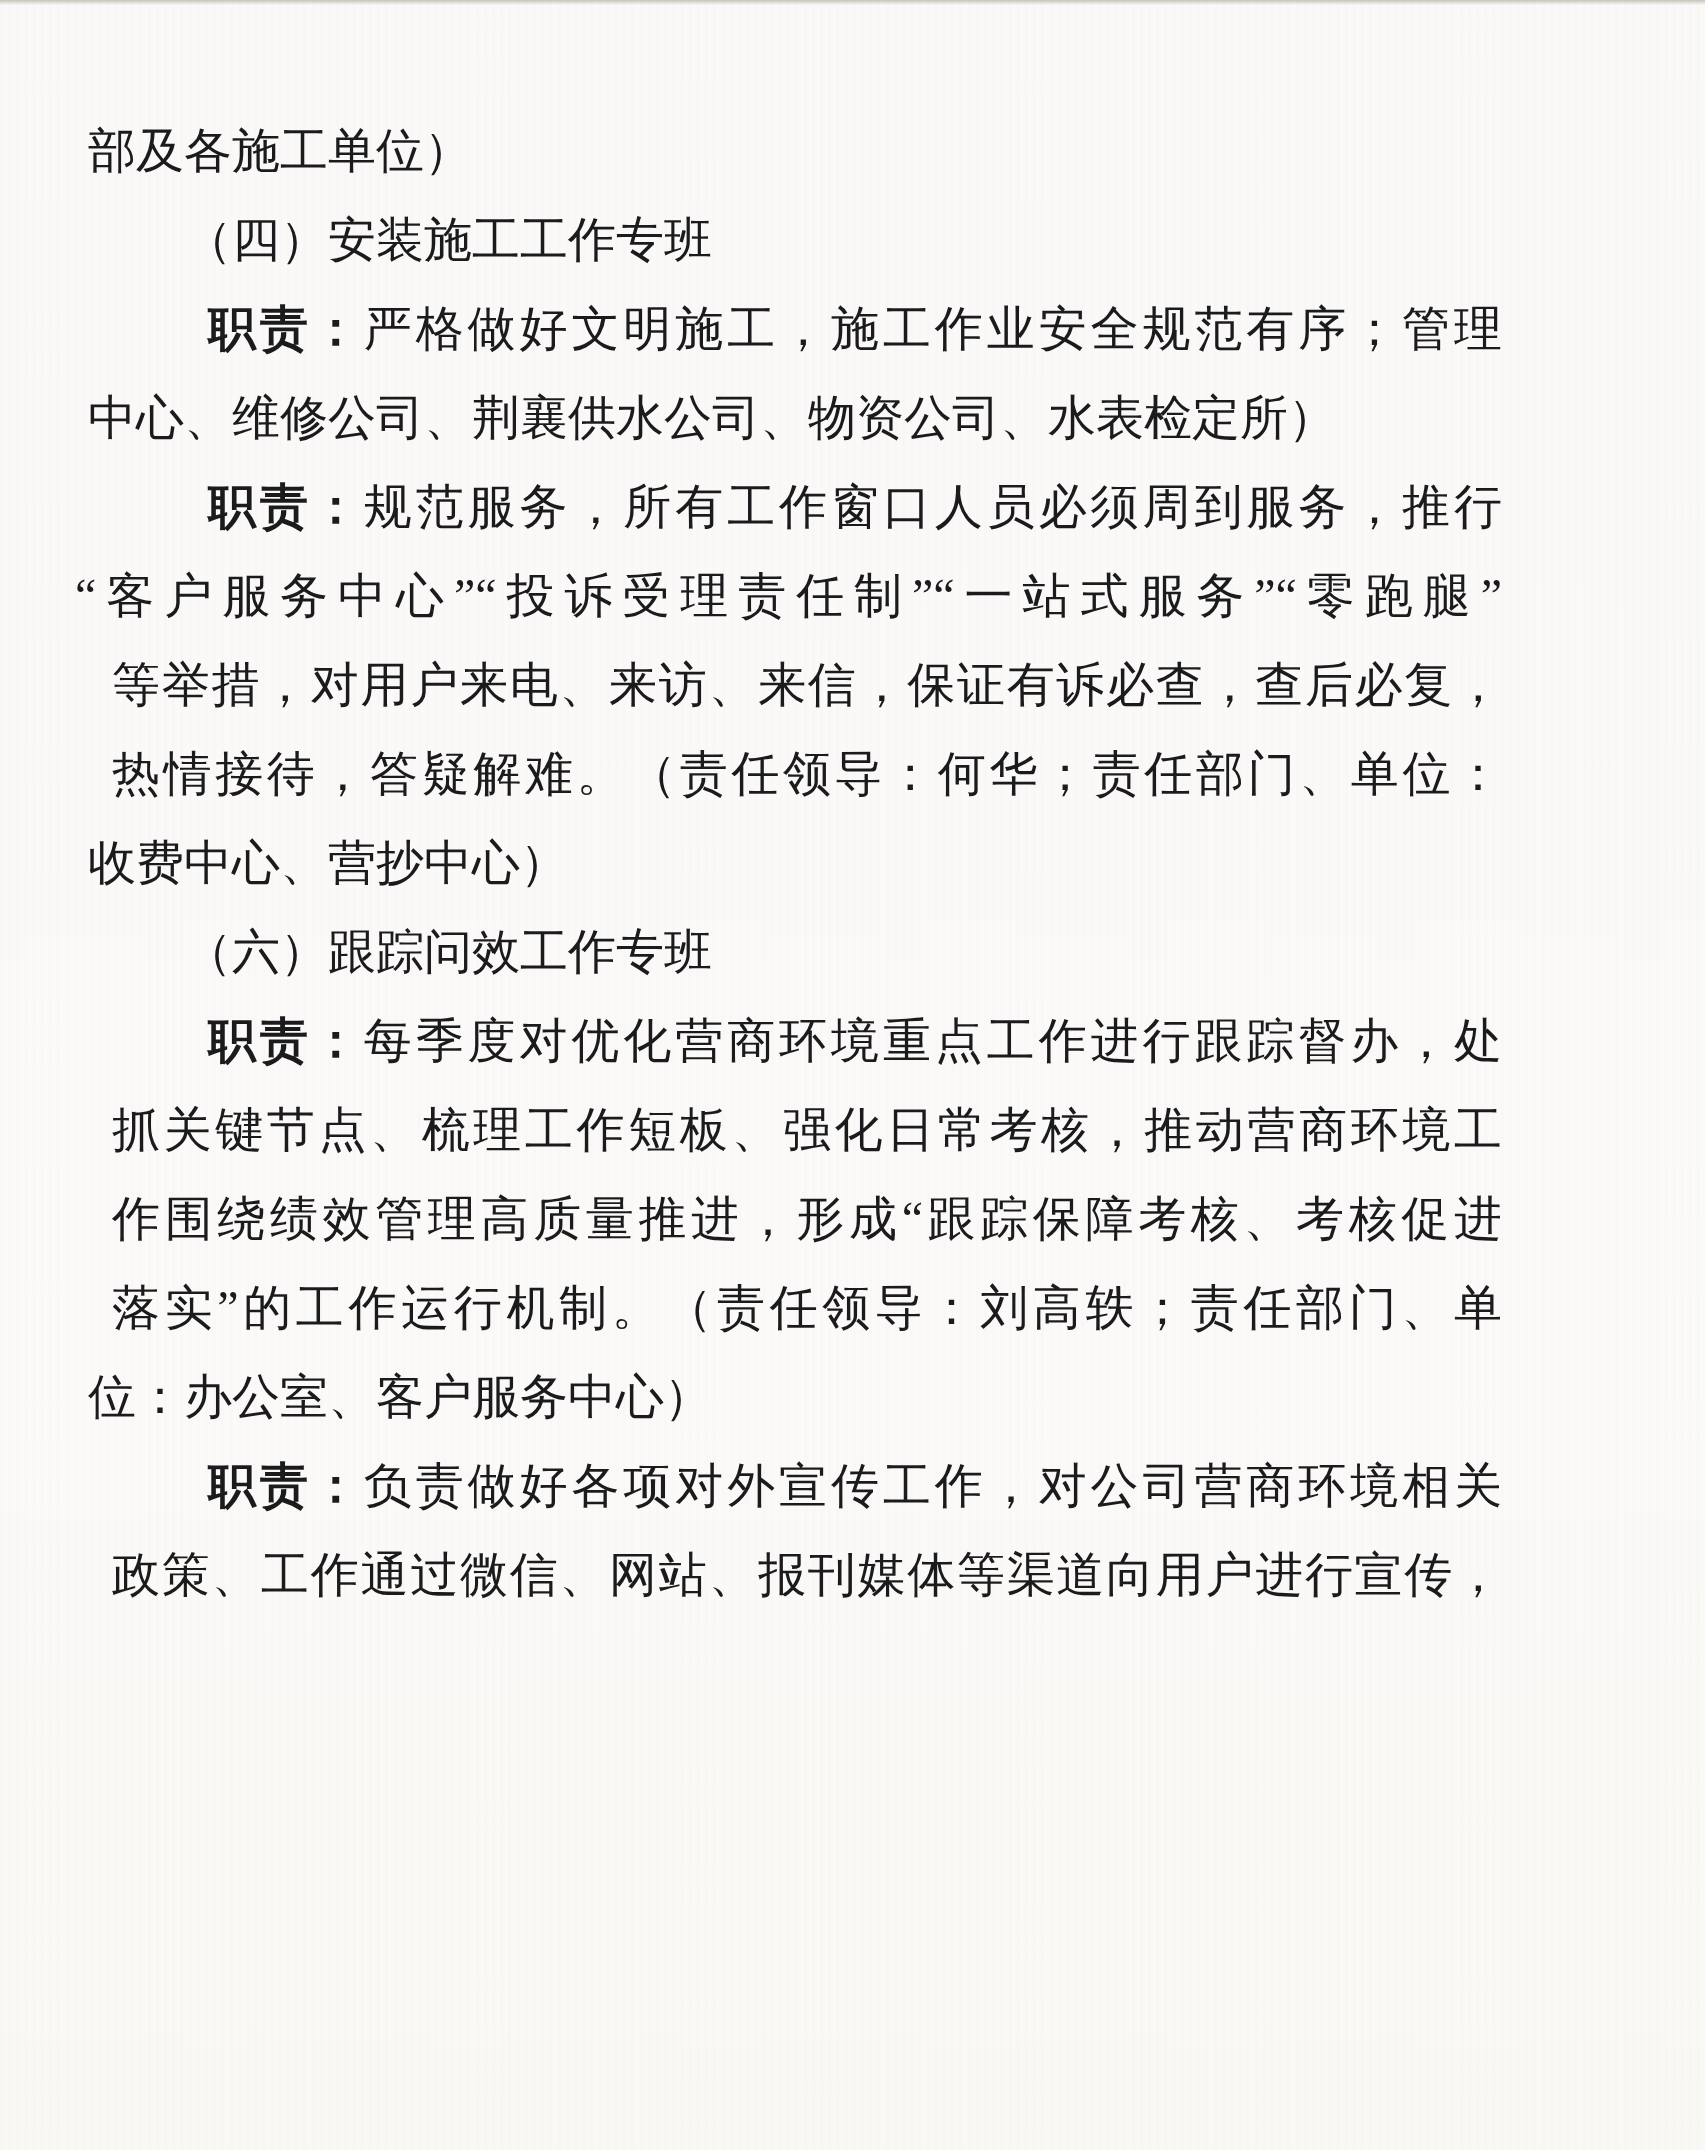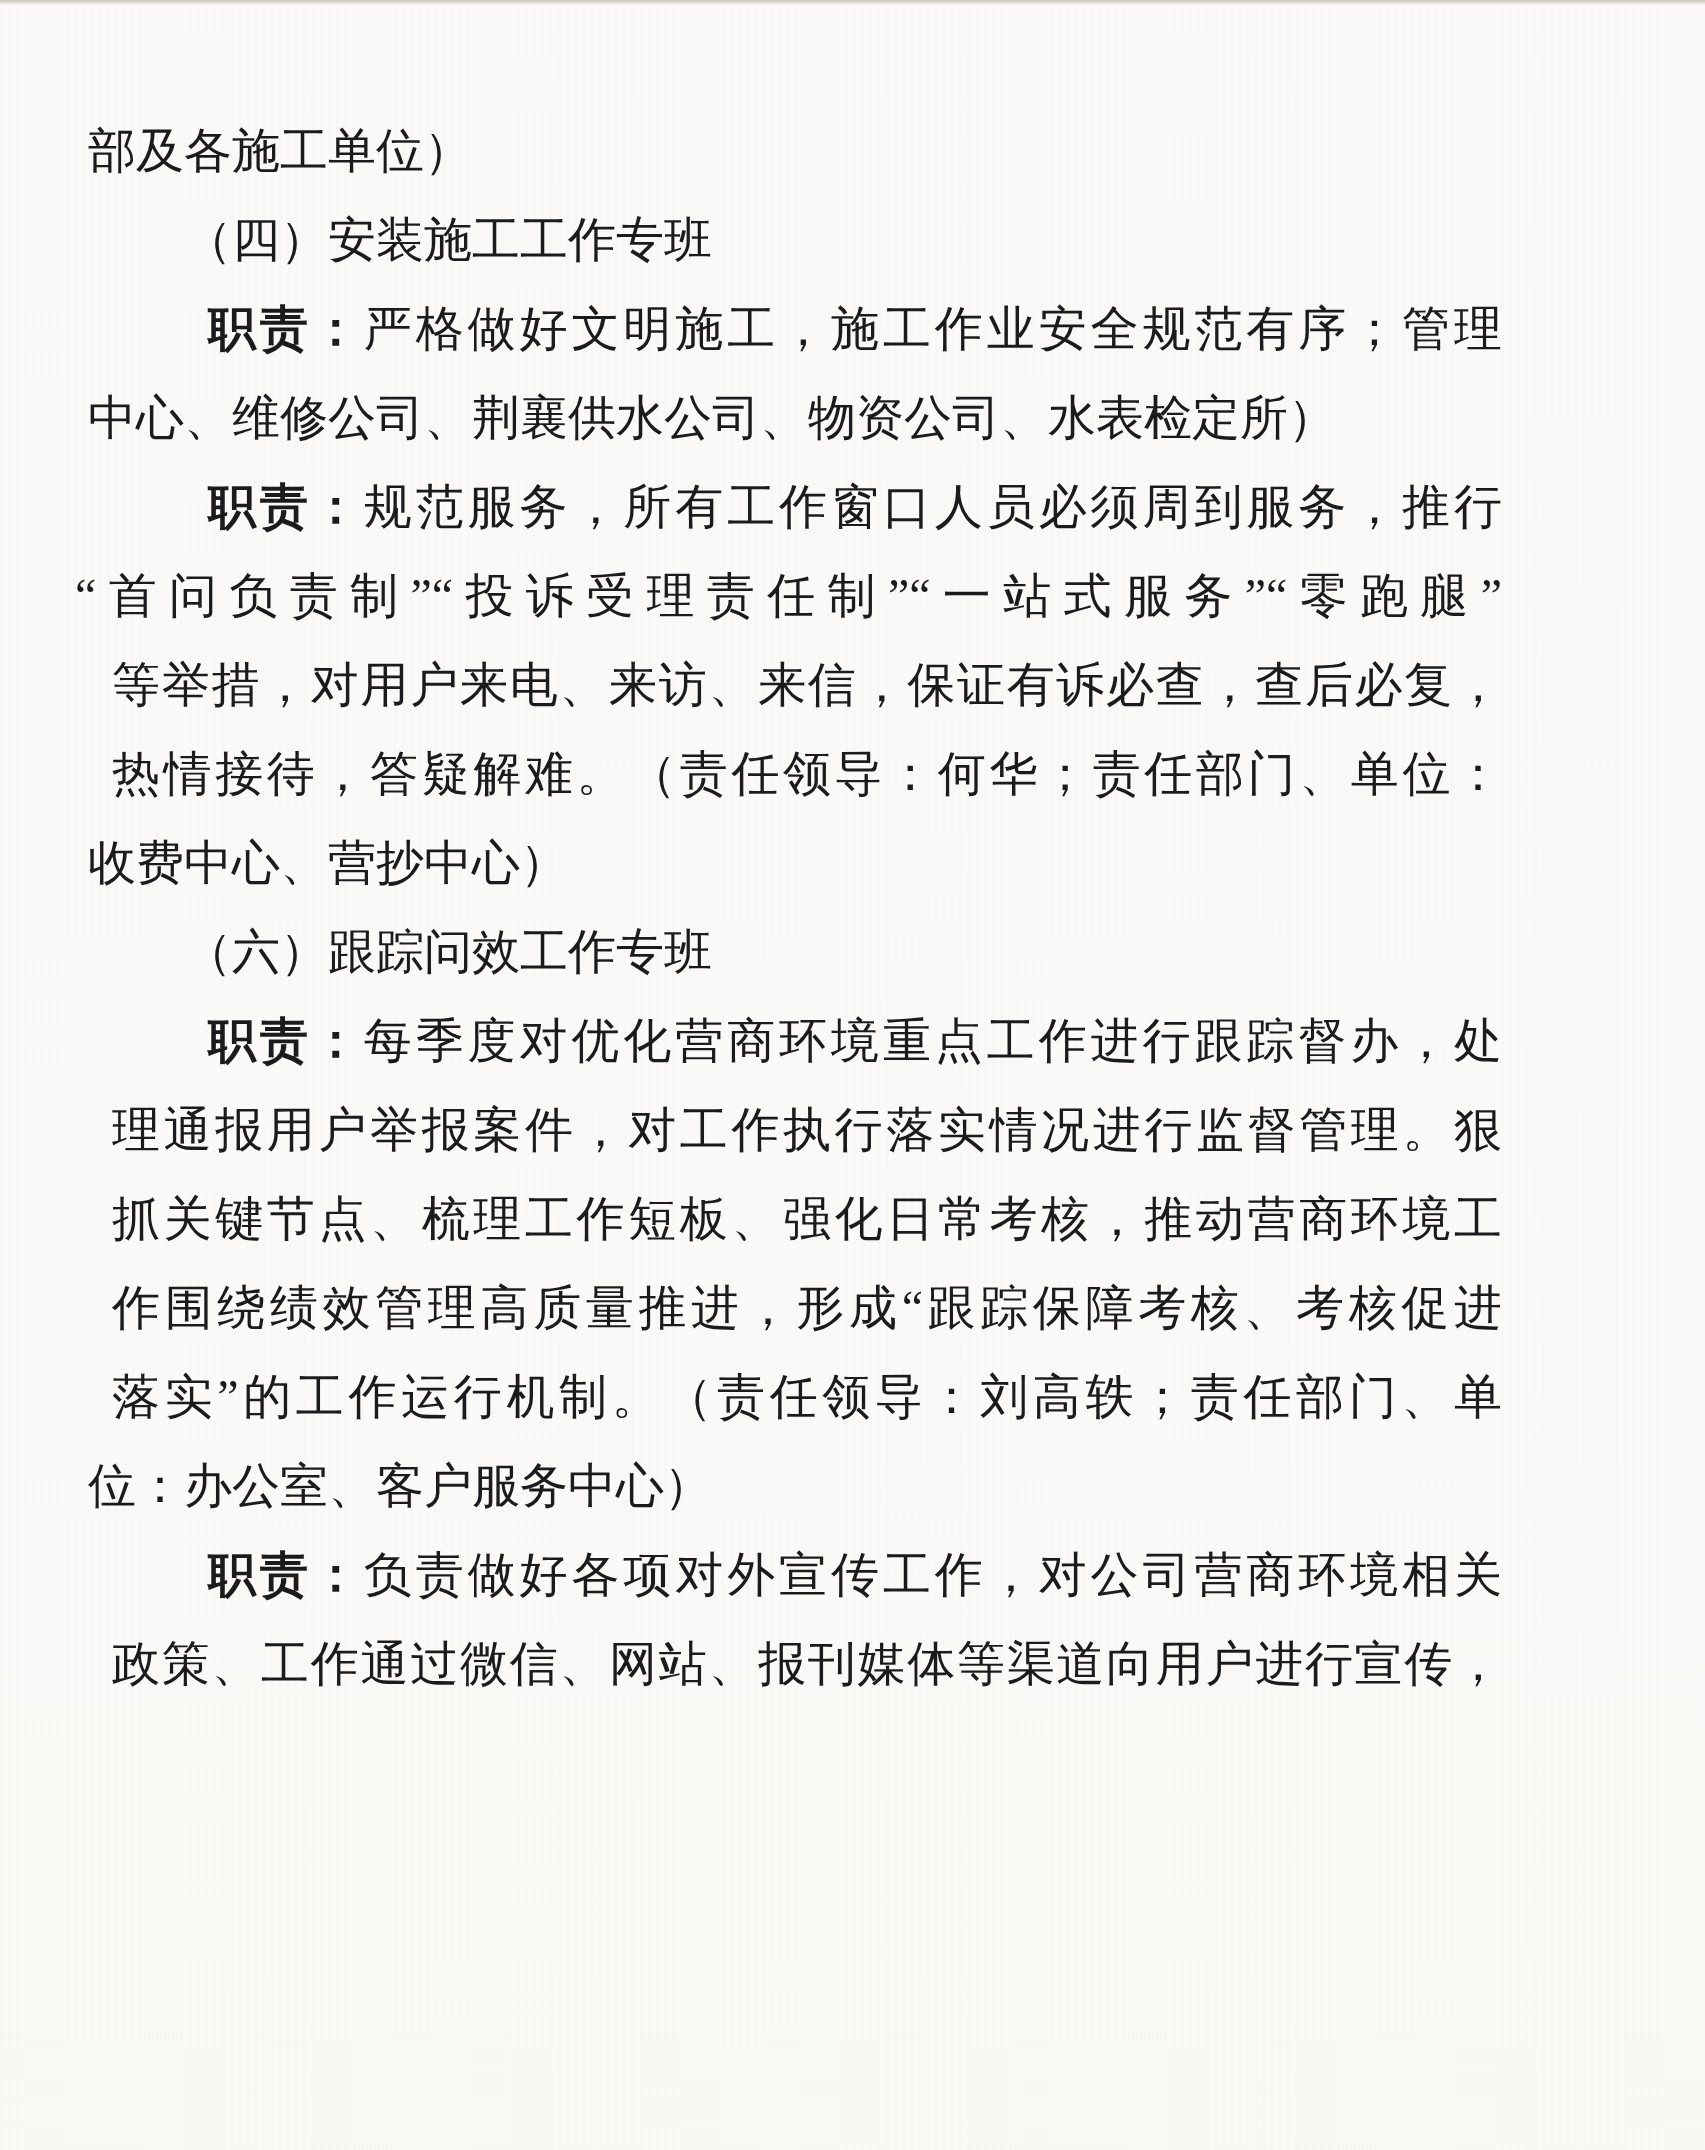"“首问负责制”“投诉受理责任制”“一站式服务”“零跑腿”" span { text: 首问负责制 -> 客户服务中心 }
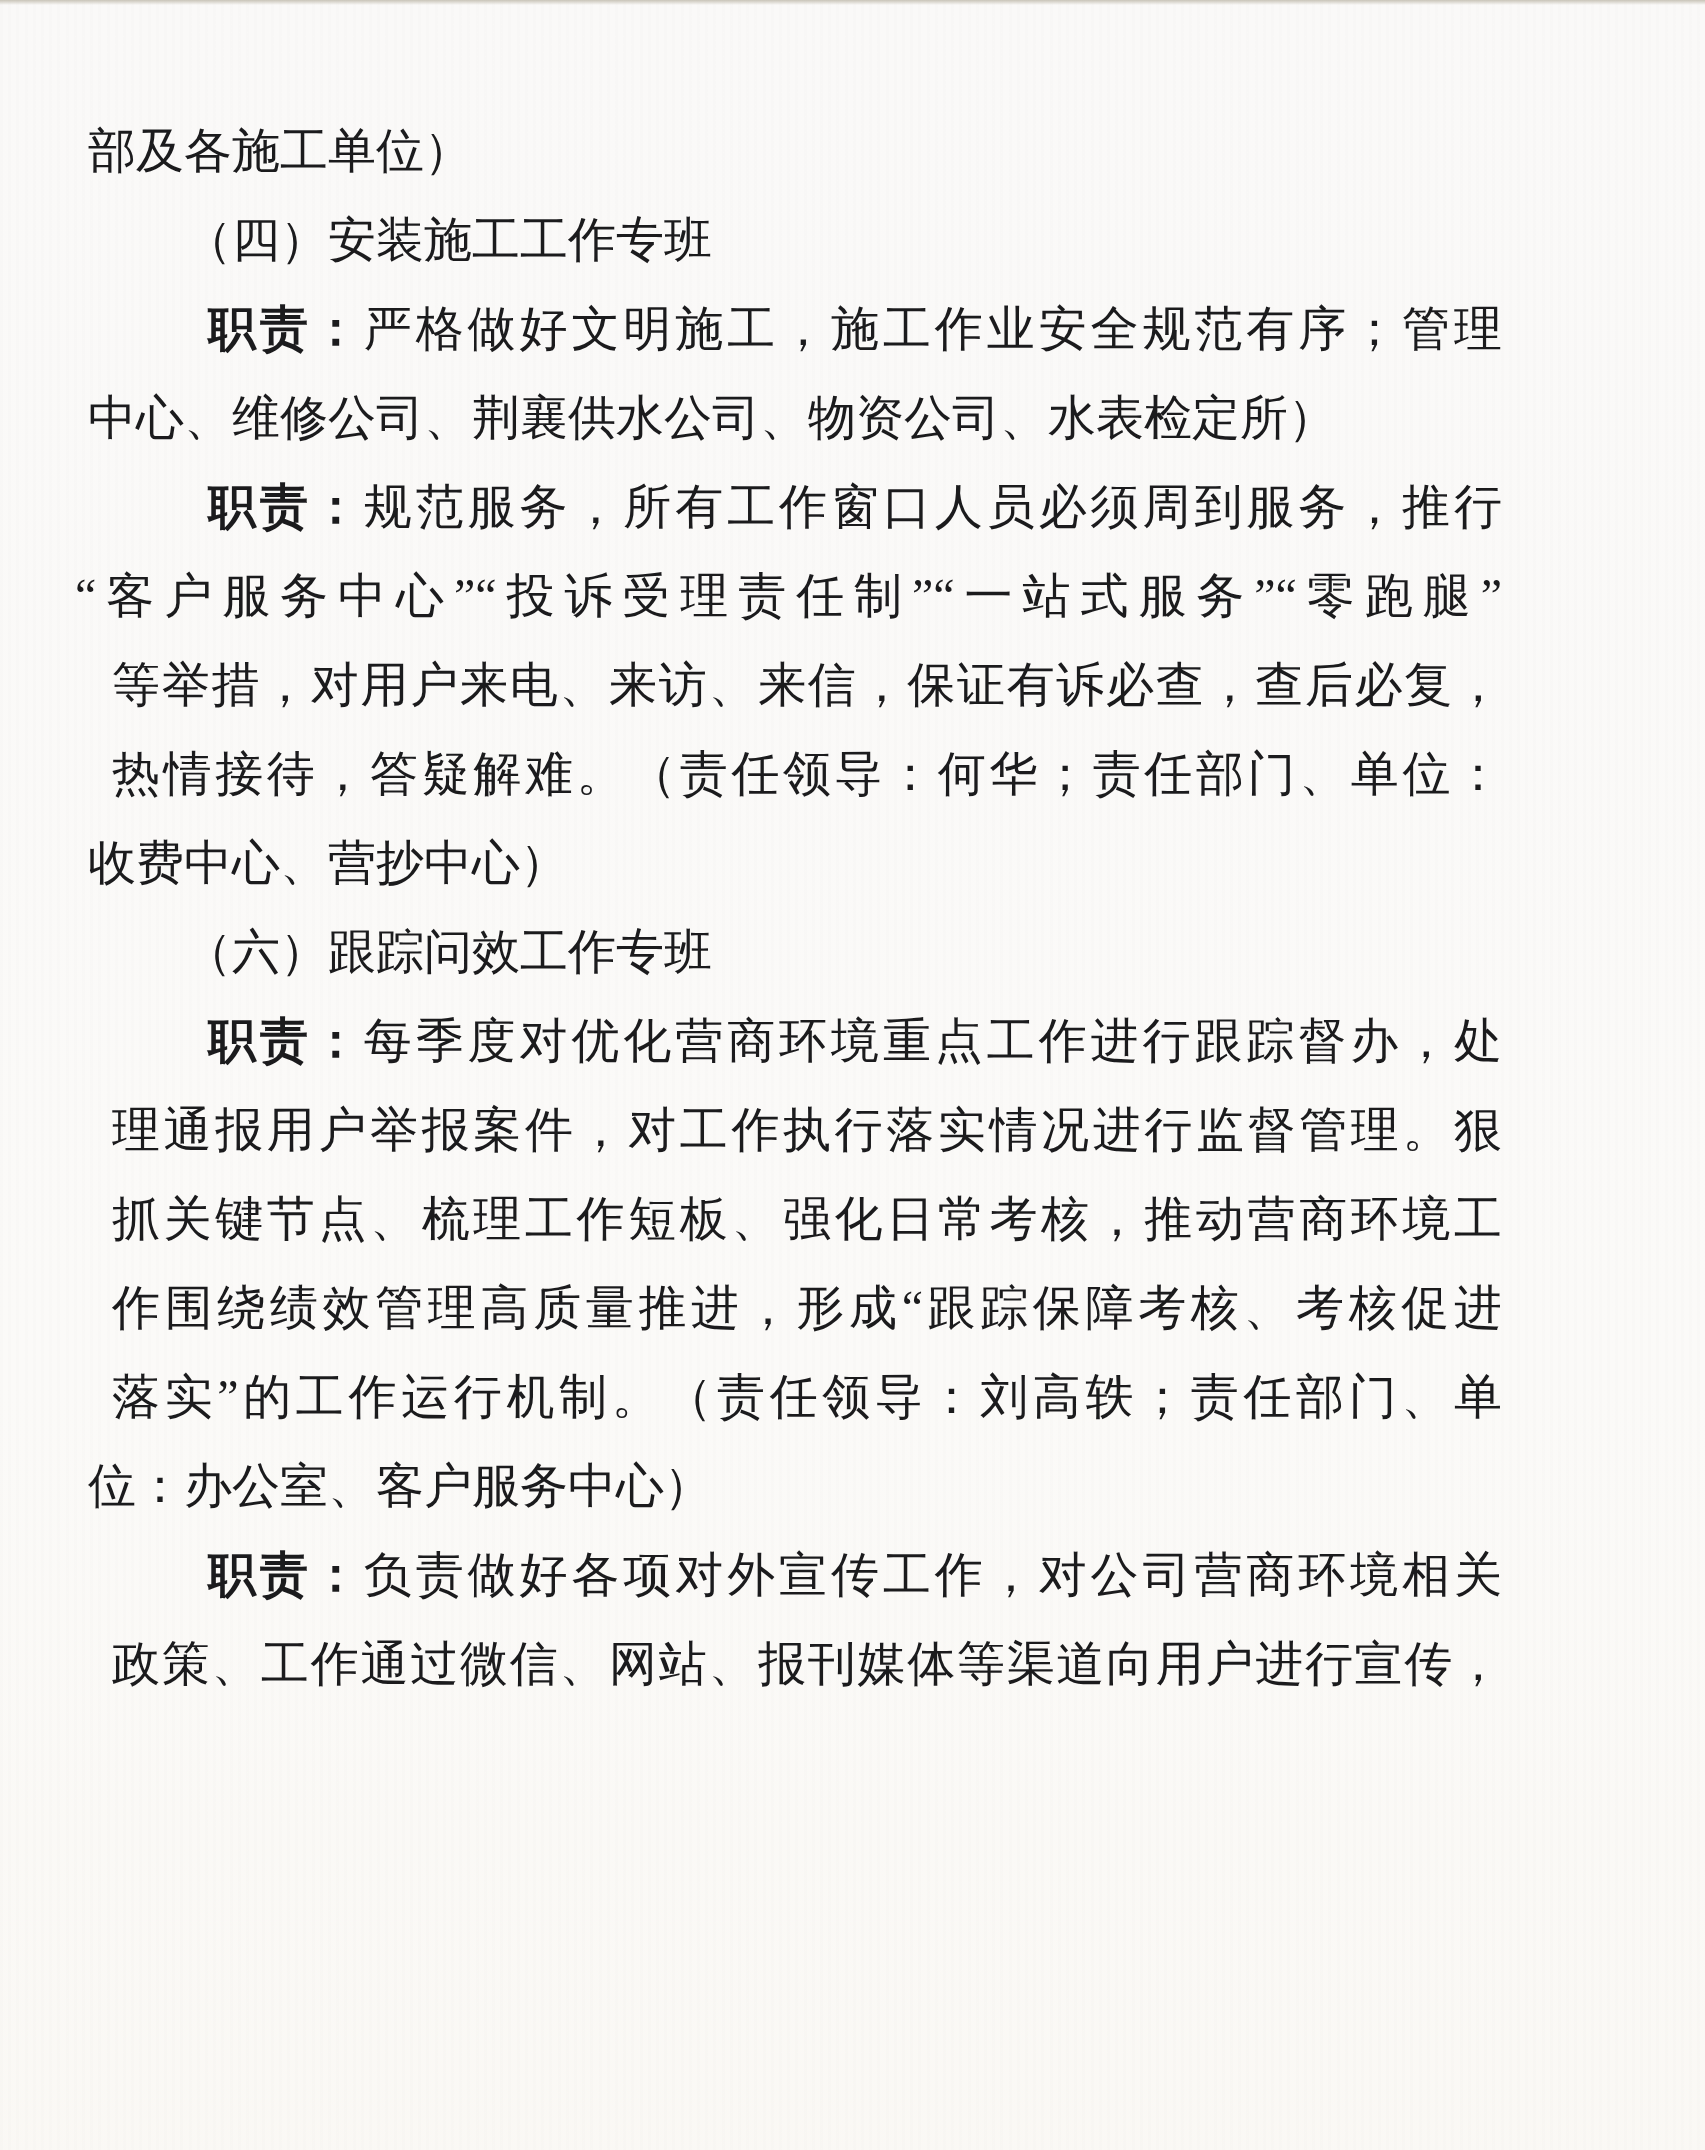"理通报用户举报案件，对工作执行落实情况进行监督管理。狠" div.line { html: <div><span>理通报用户举报案件，对工作执行落实情况进行监督管理。狠</span></div> -> none }
